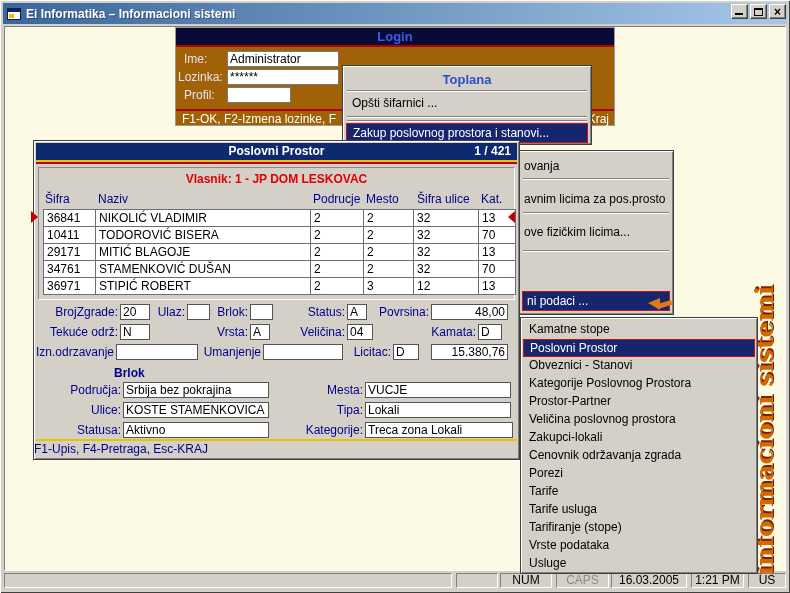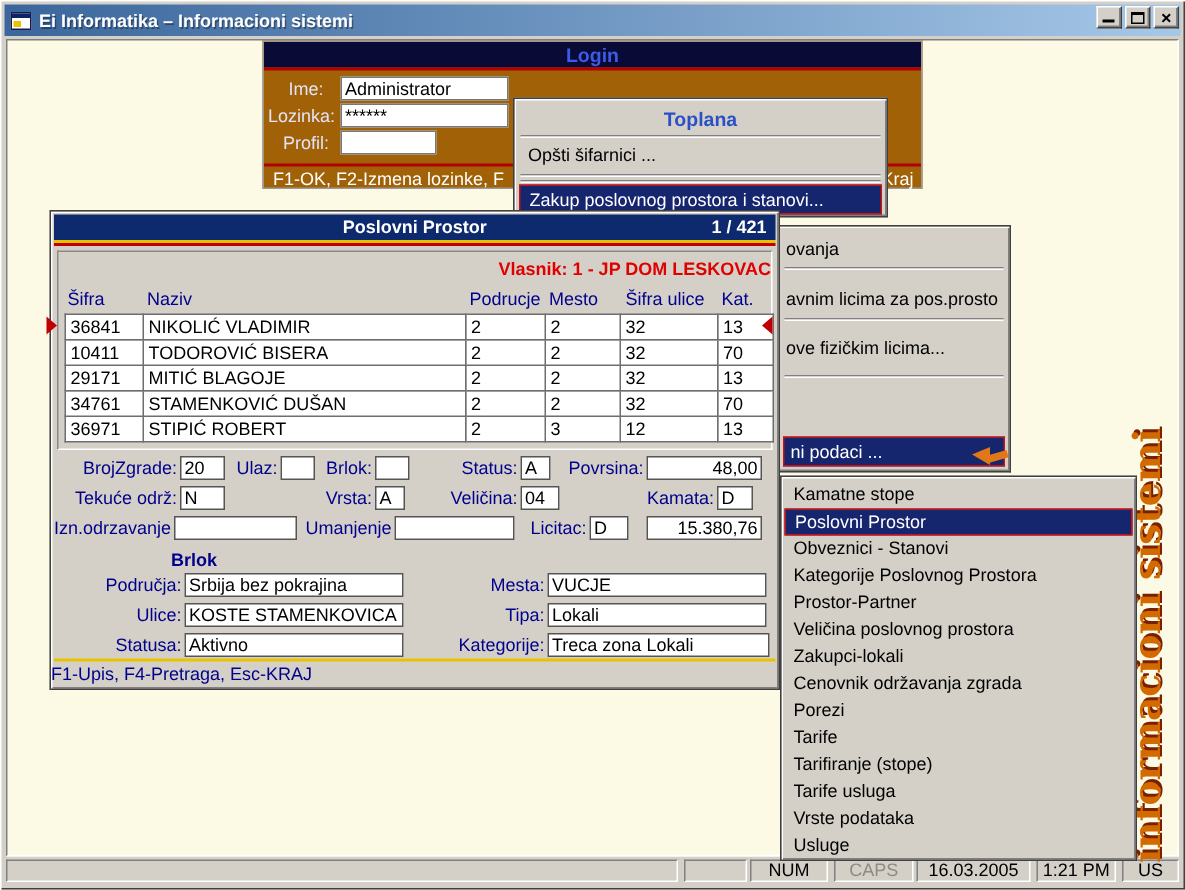"Ime:" .ll { text-align: center -> left }
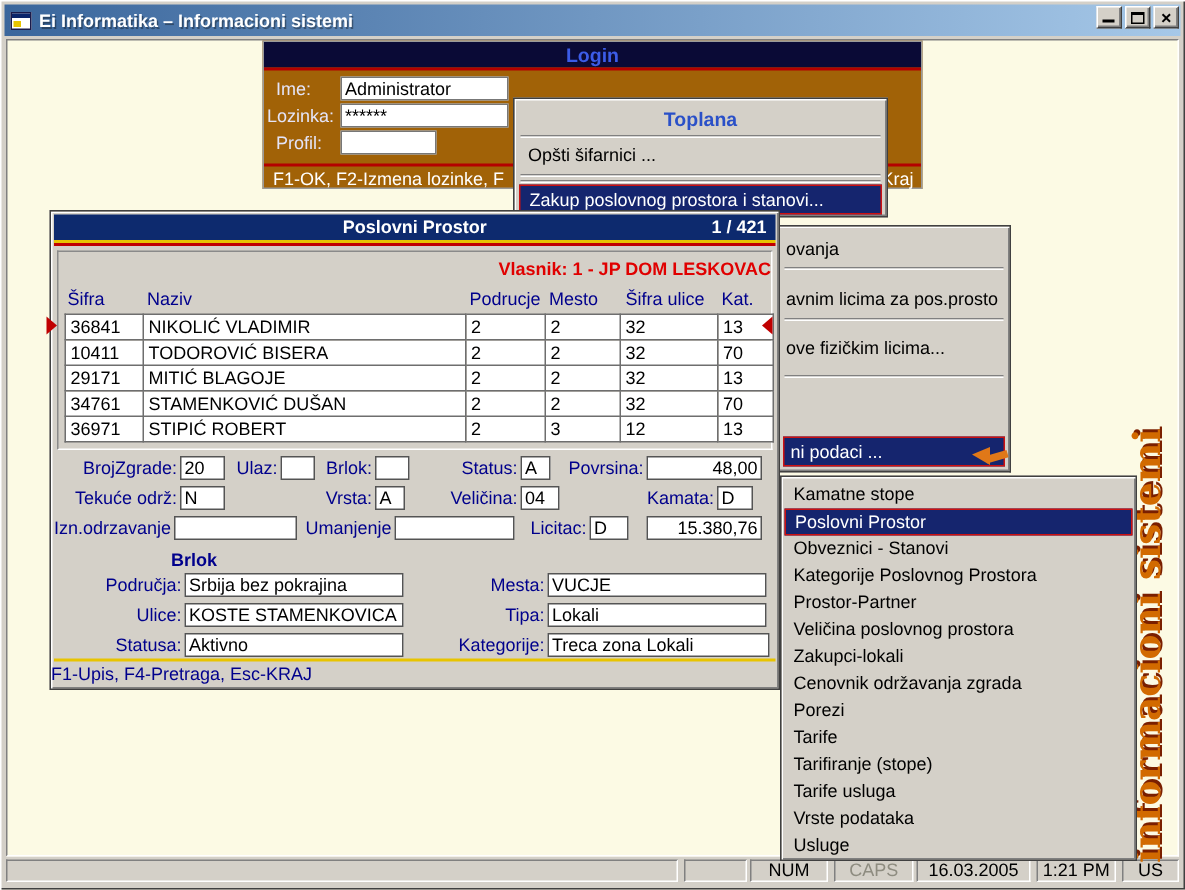"Vlasnik: 1 - JP DOM" .owner { text-align: right -> center }
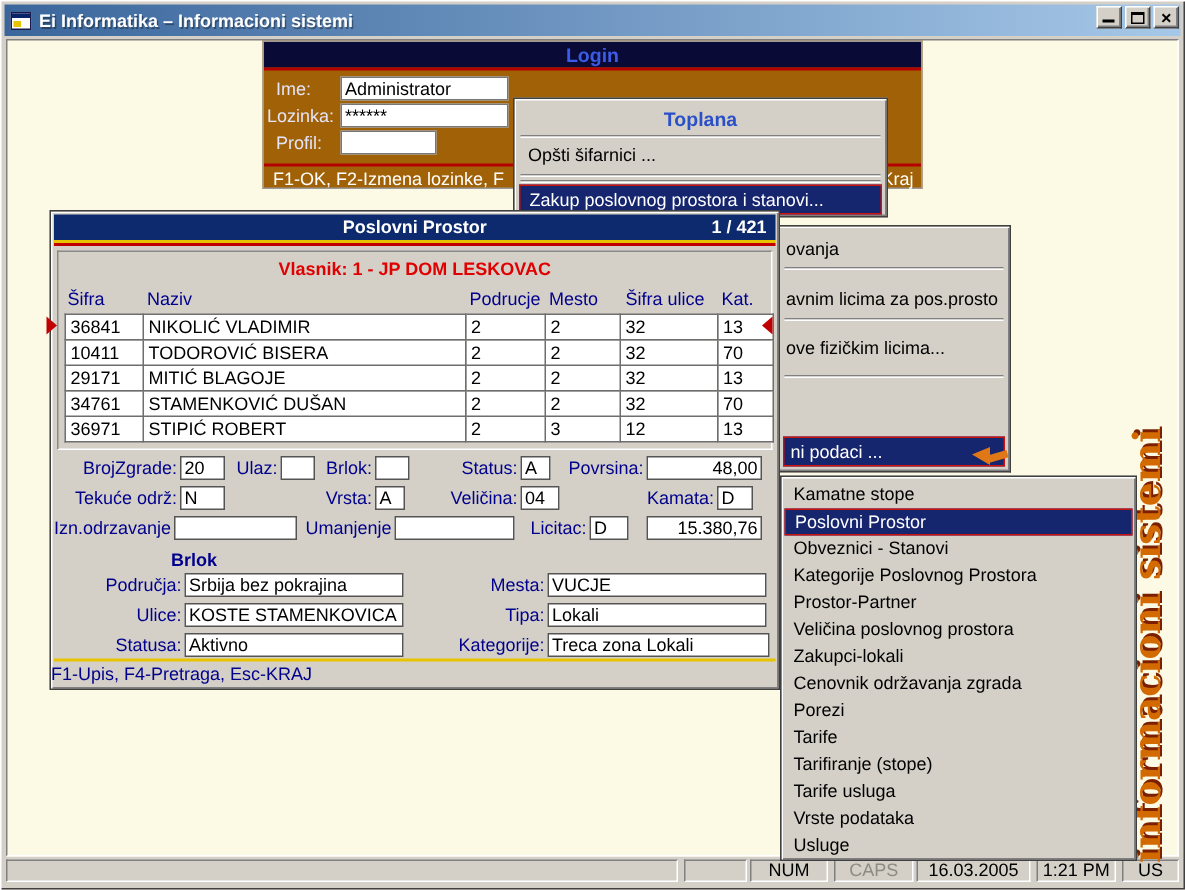"Tarifiranje (stope)" div.subitem { order: before "Tarife usluga" -> after "Tarife usluga" }
